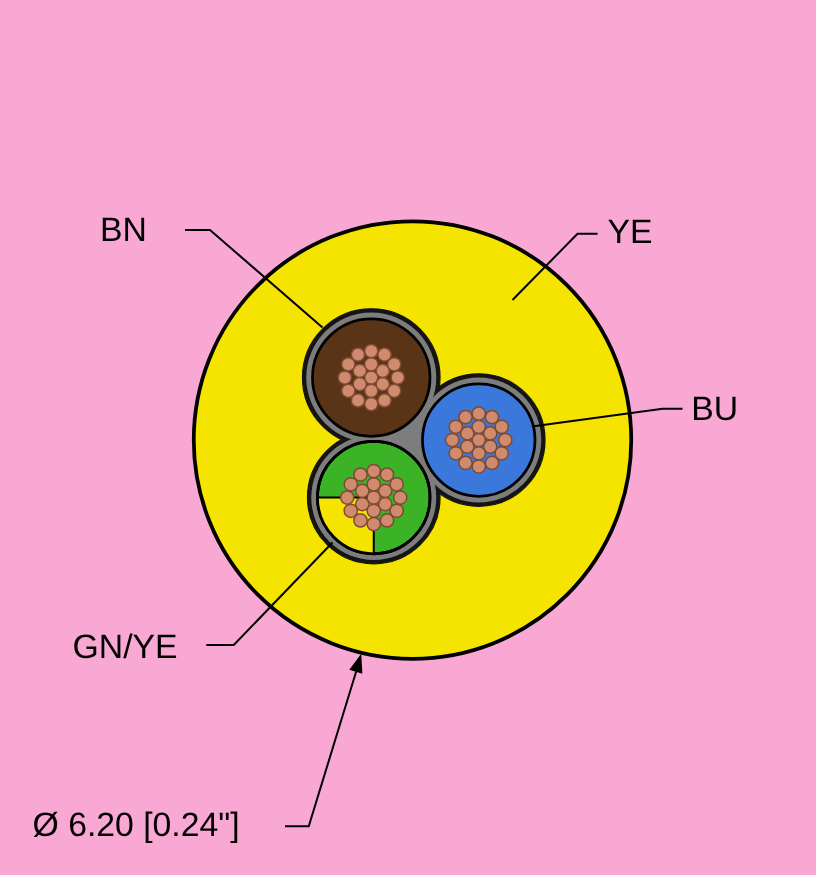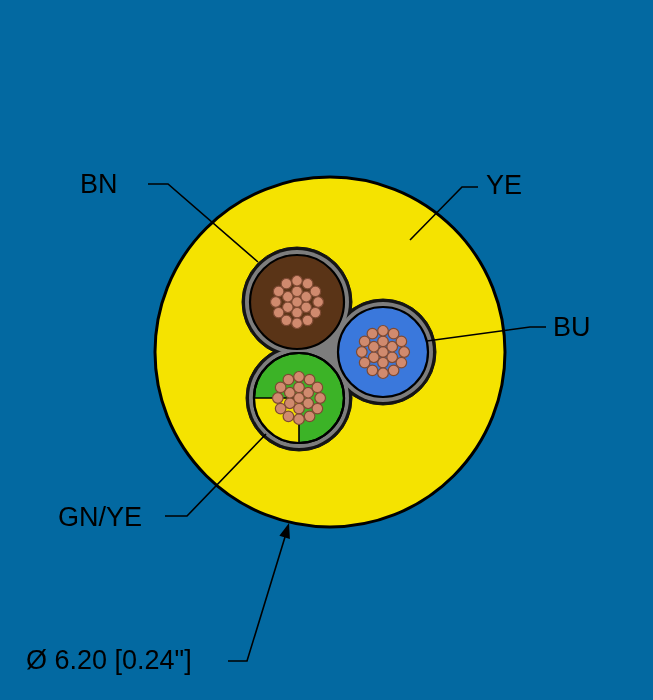"BN" .canvas { background: #0369a1 -> #f9a8d4 }
